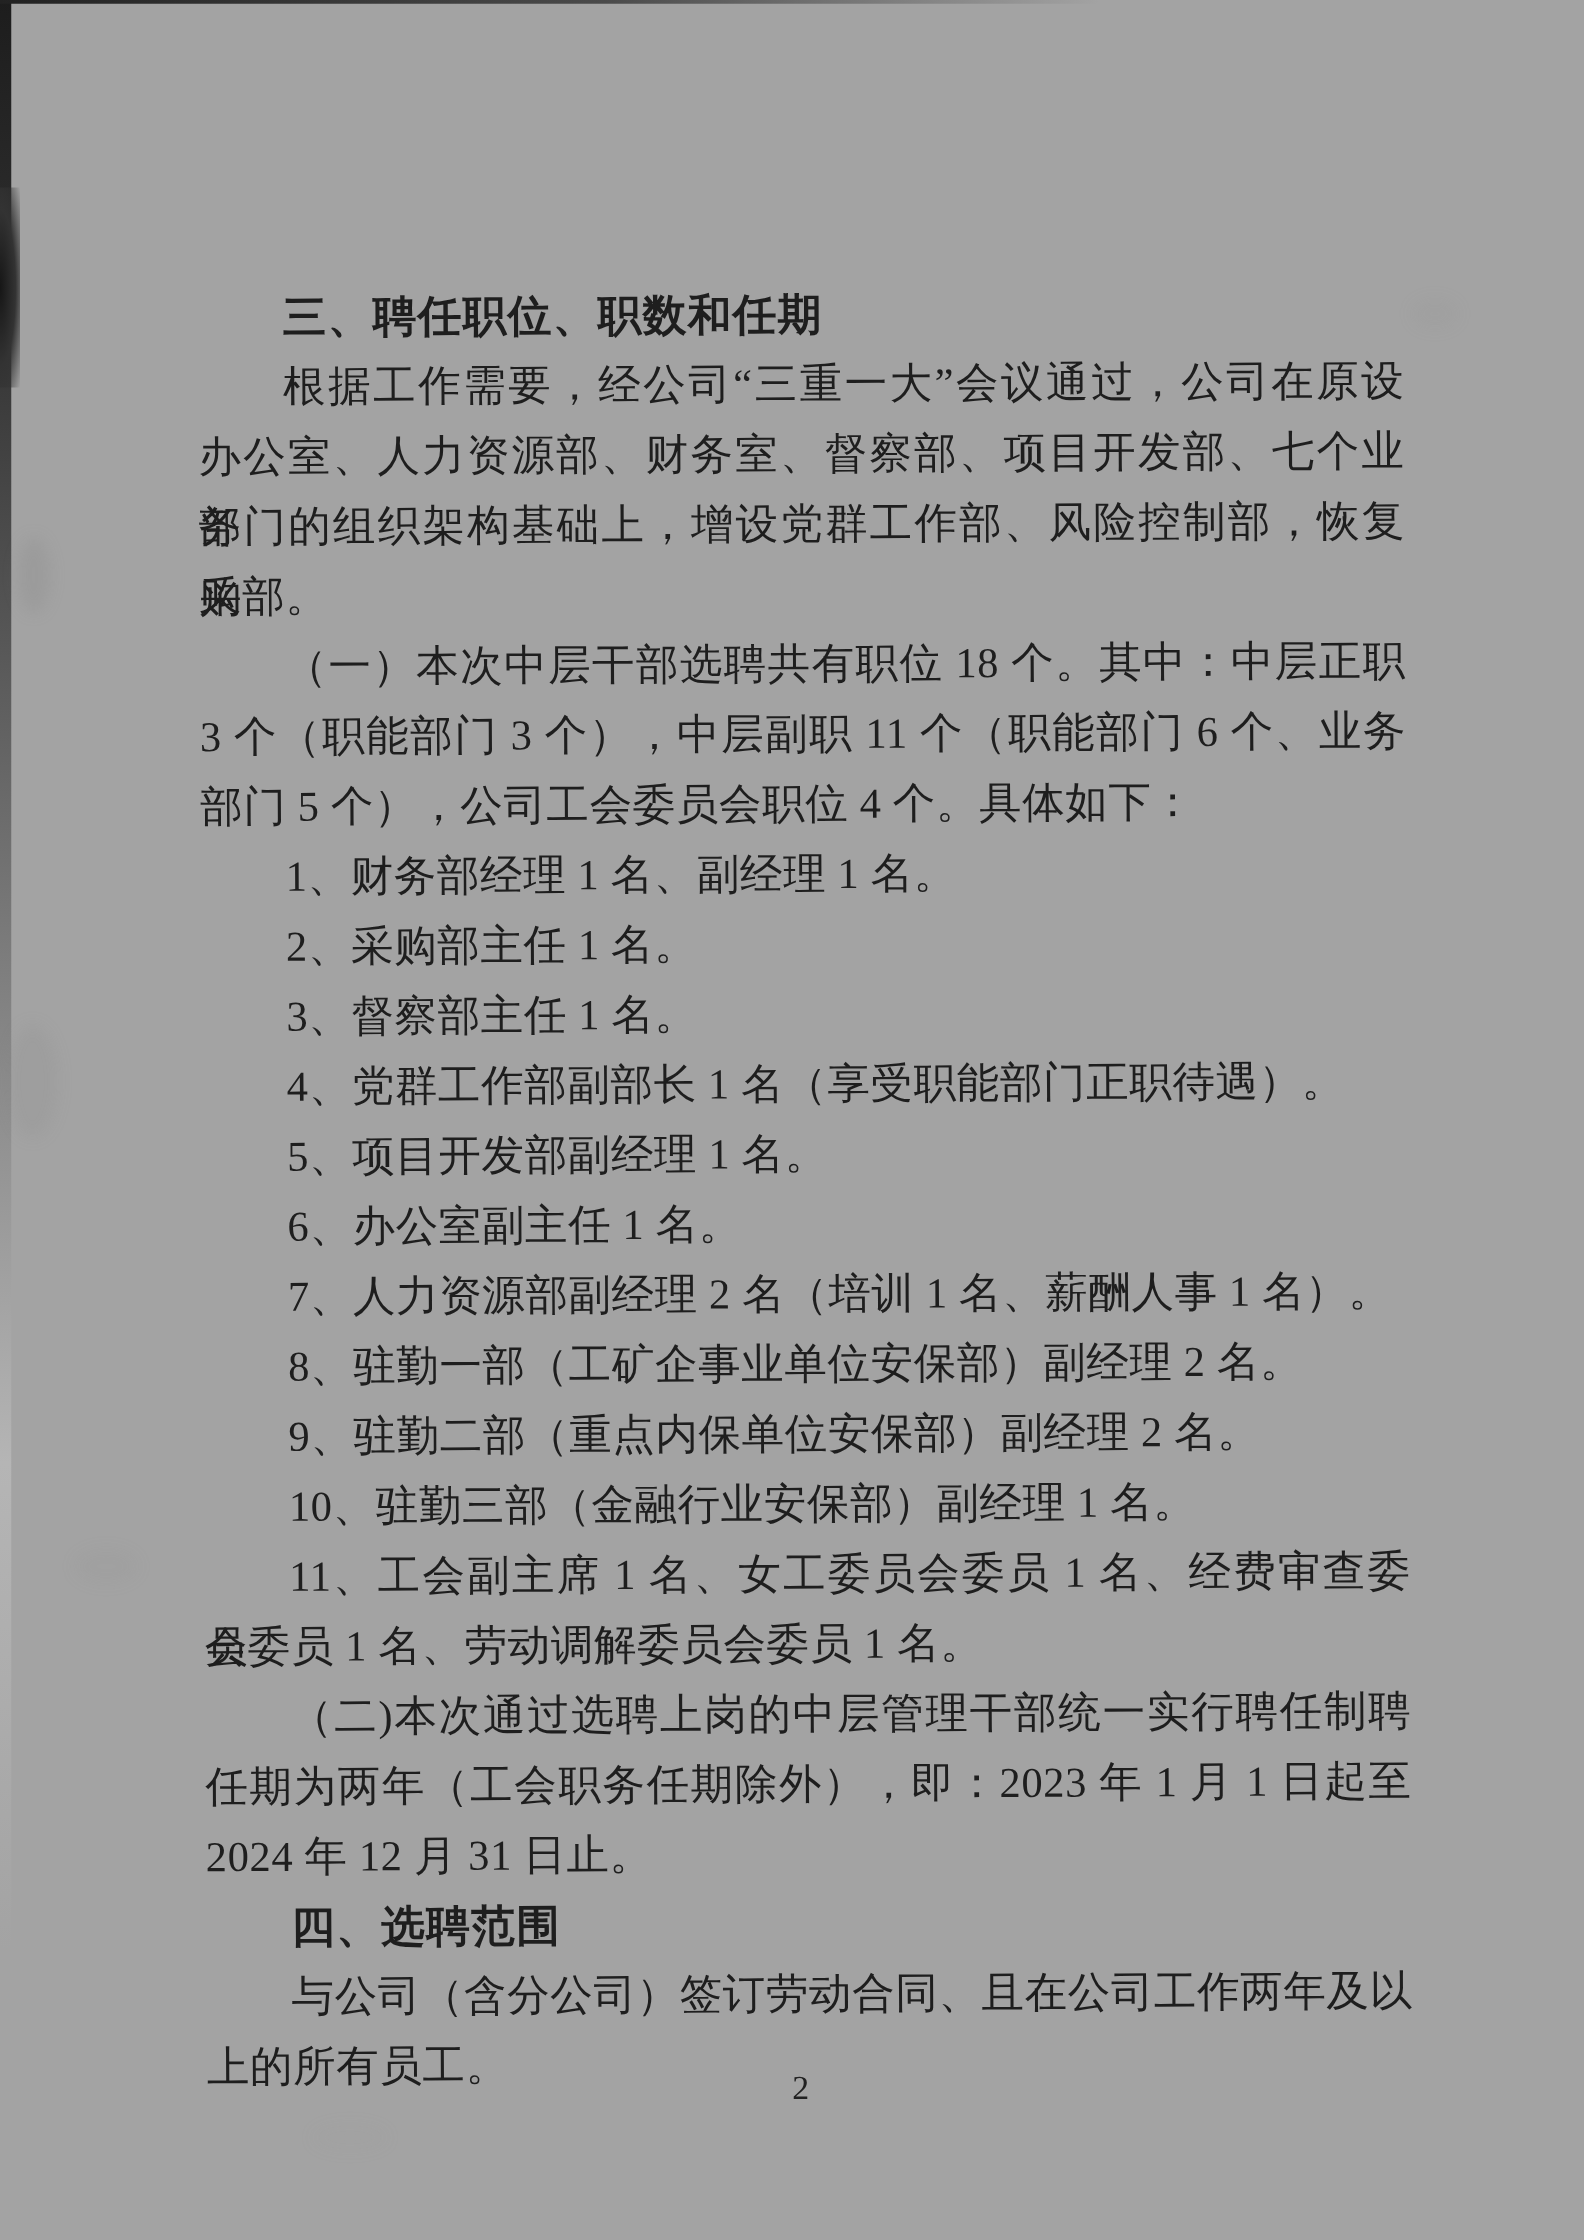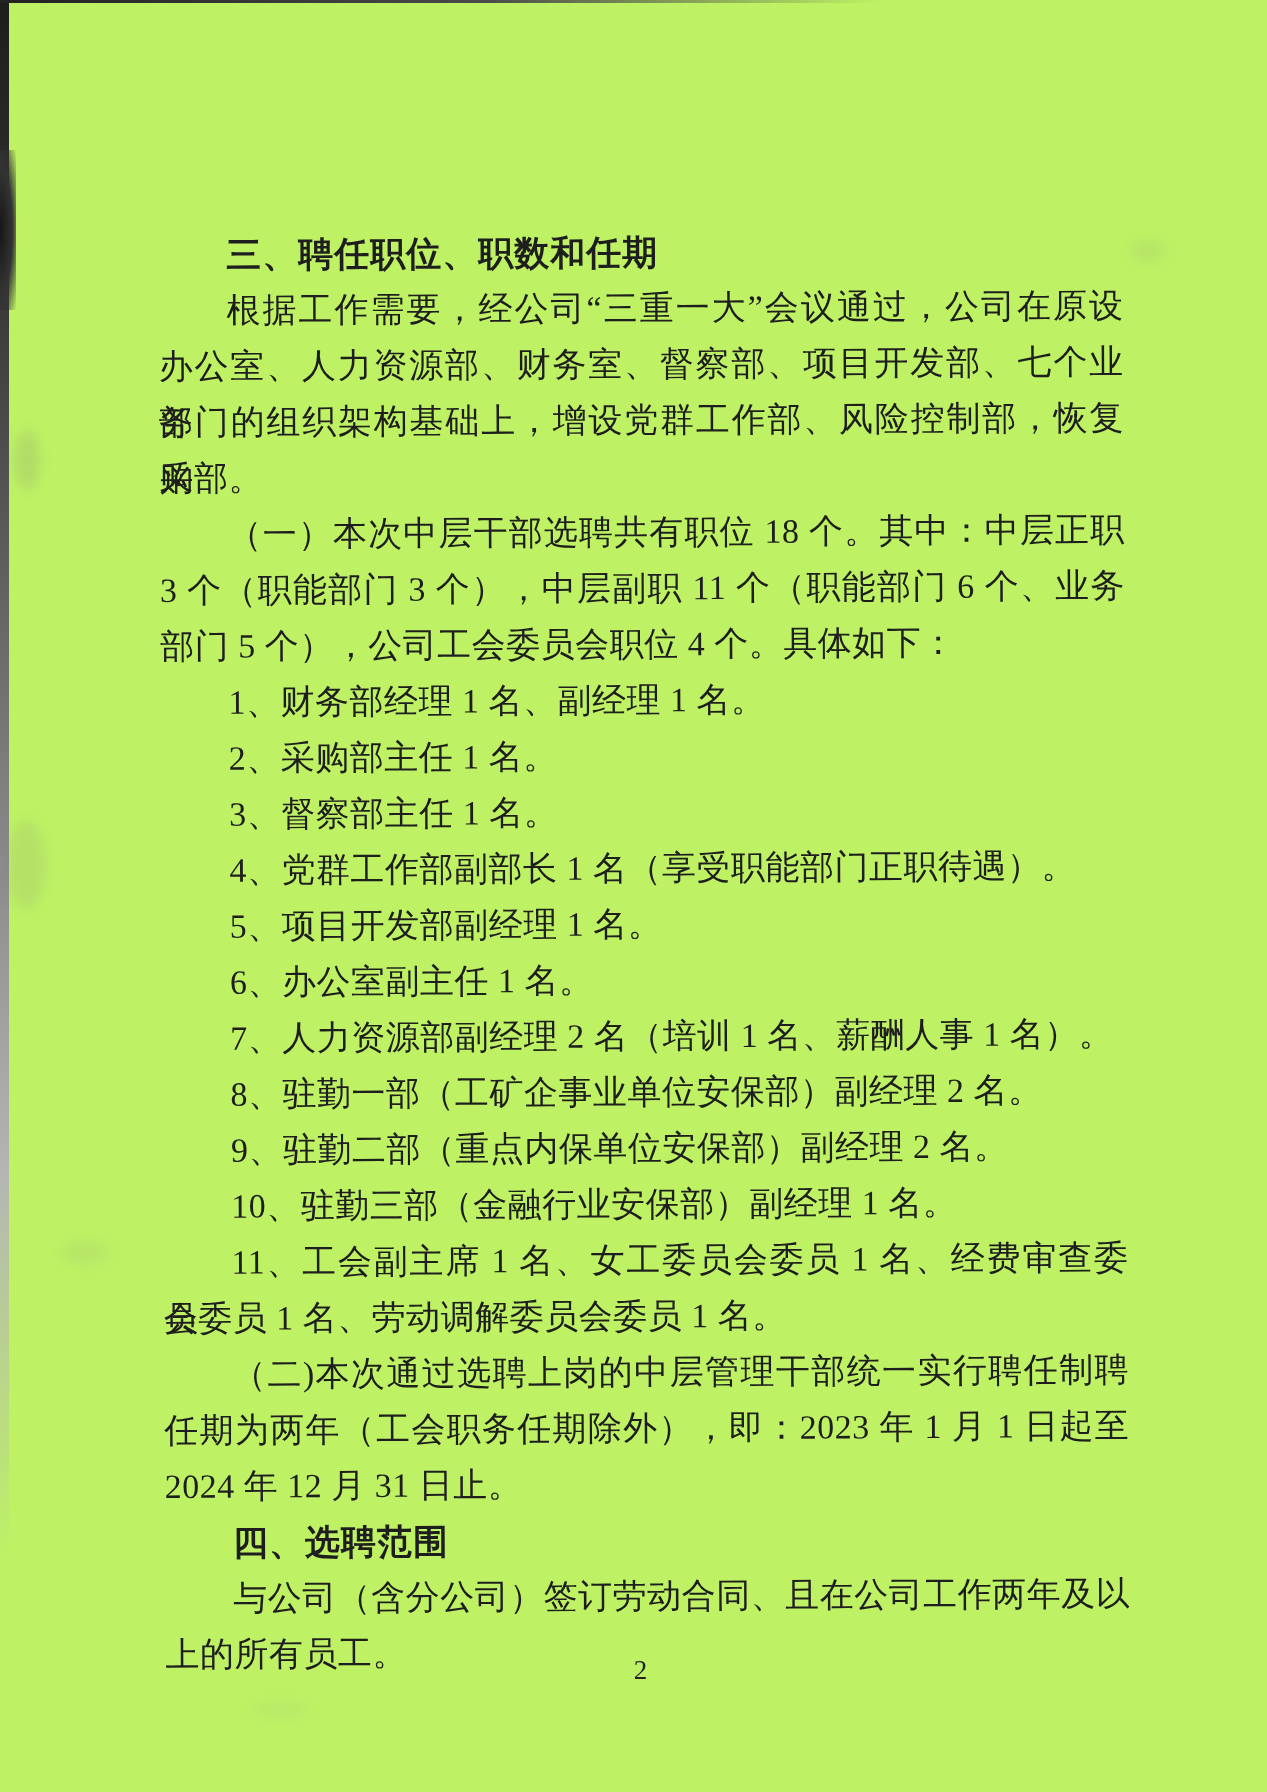"三、聘任职位、职数和任期" .page { background: #bef264 -> #a3a3a3 }
